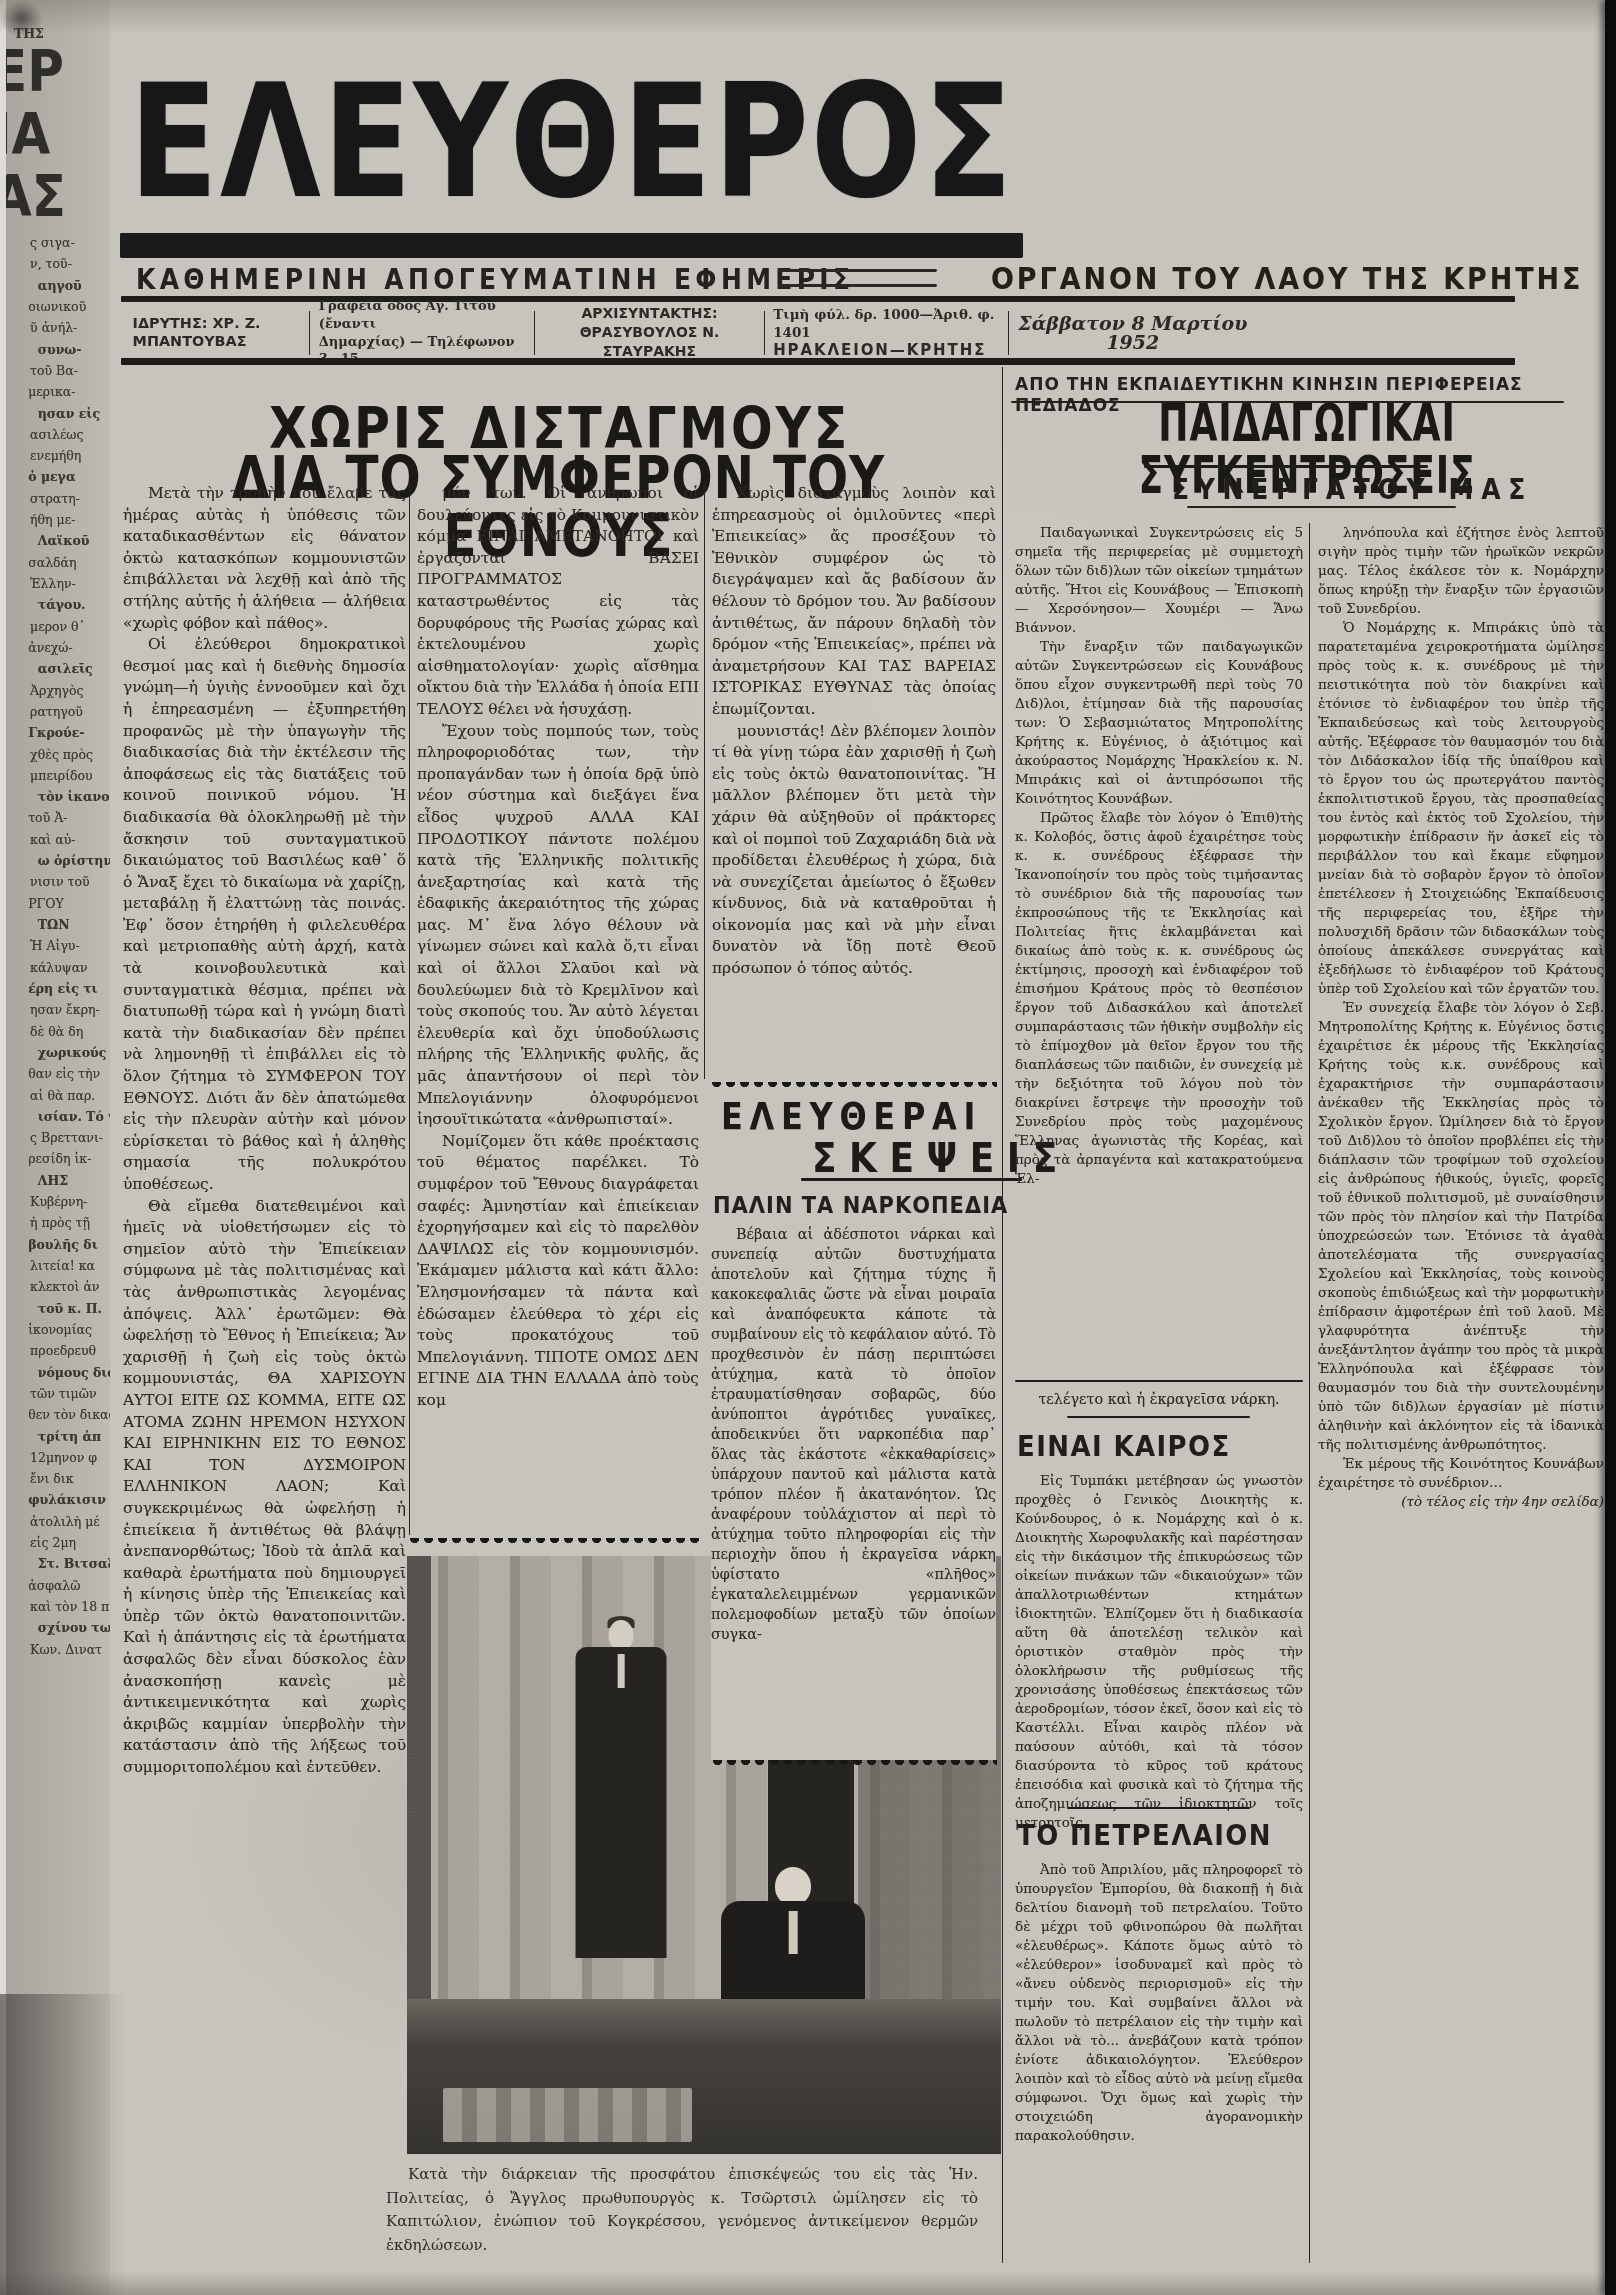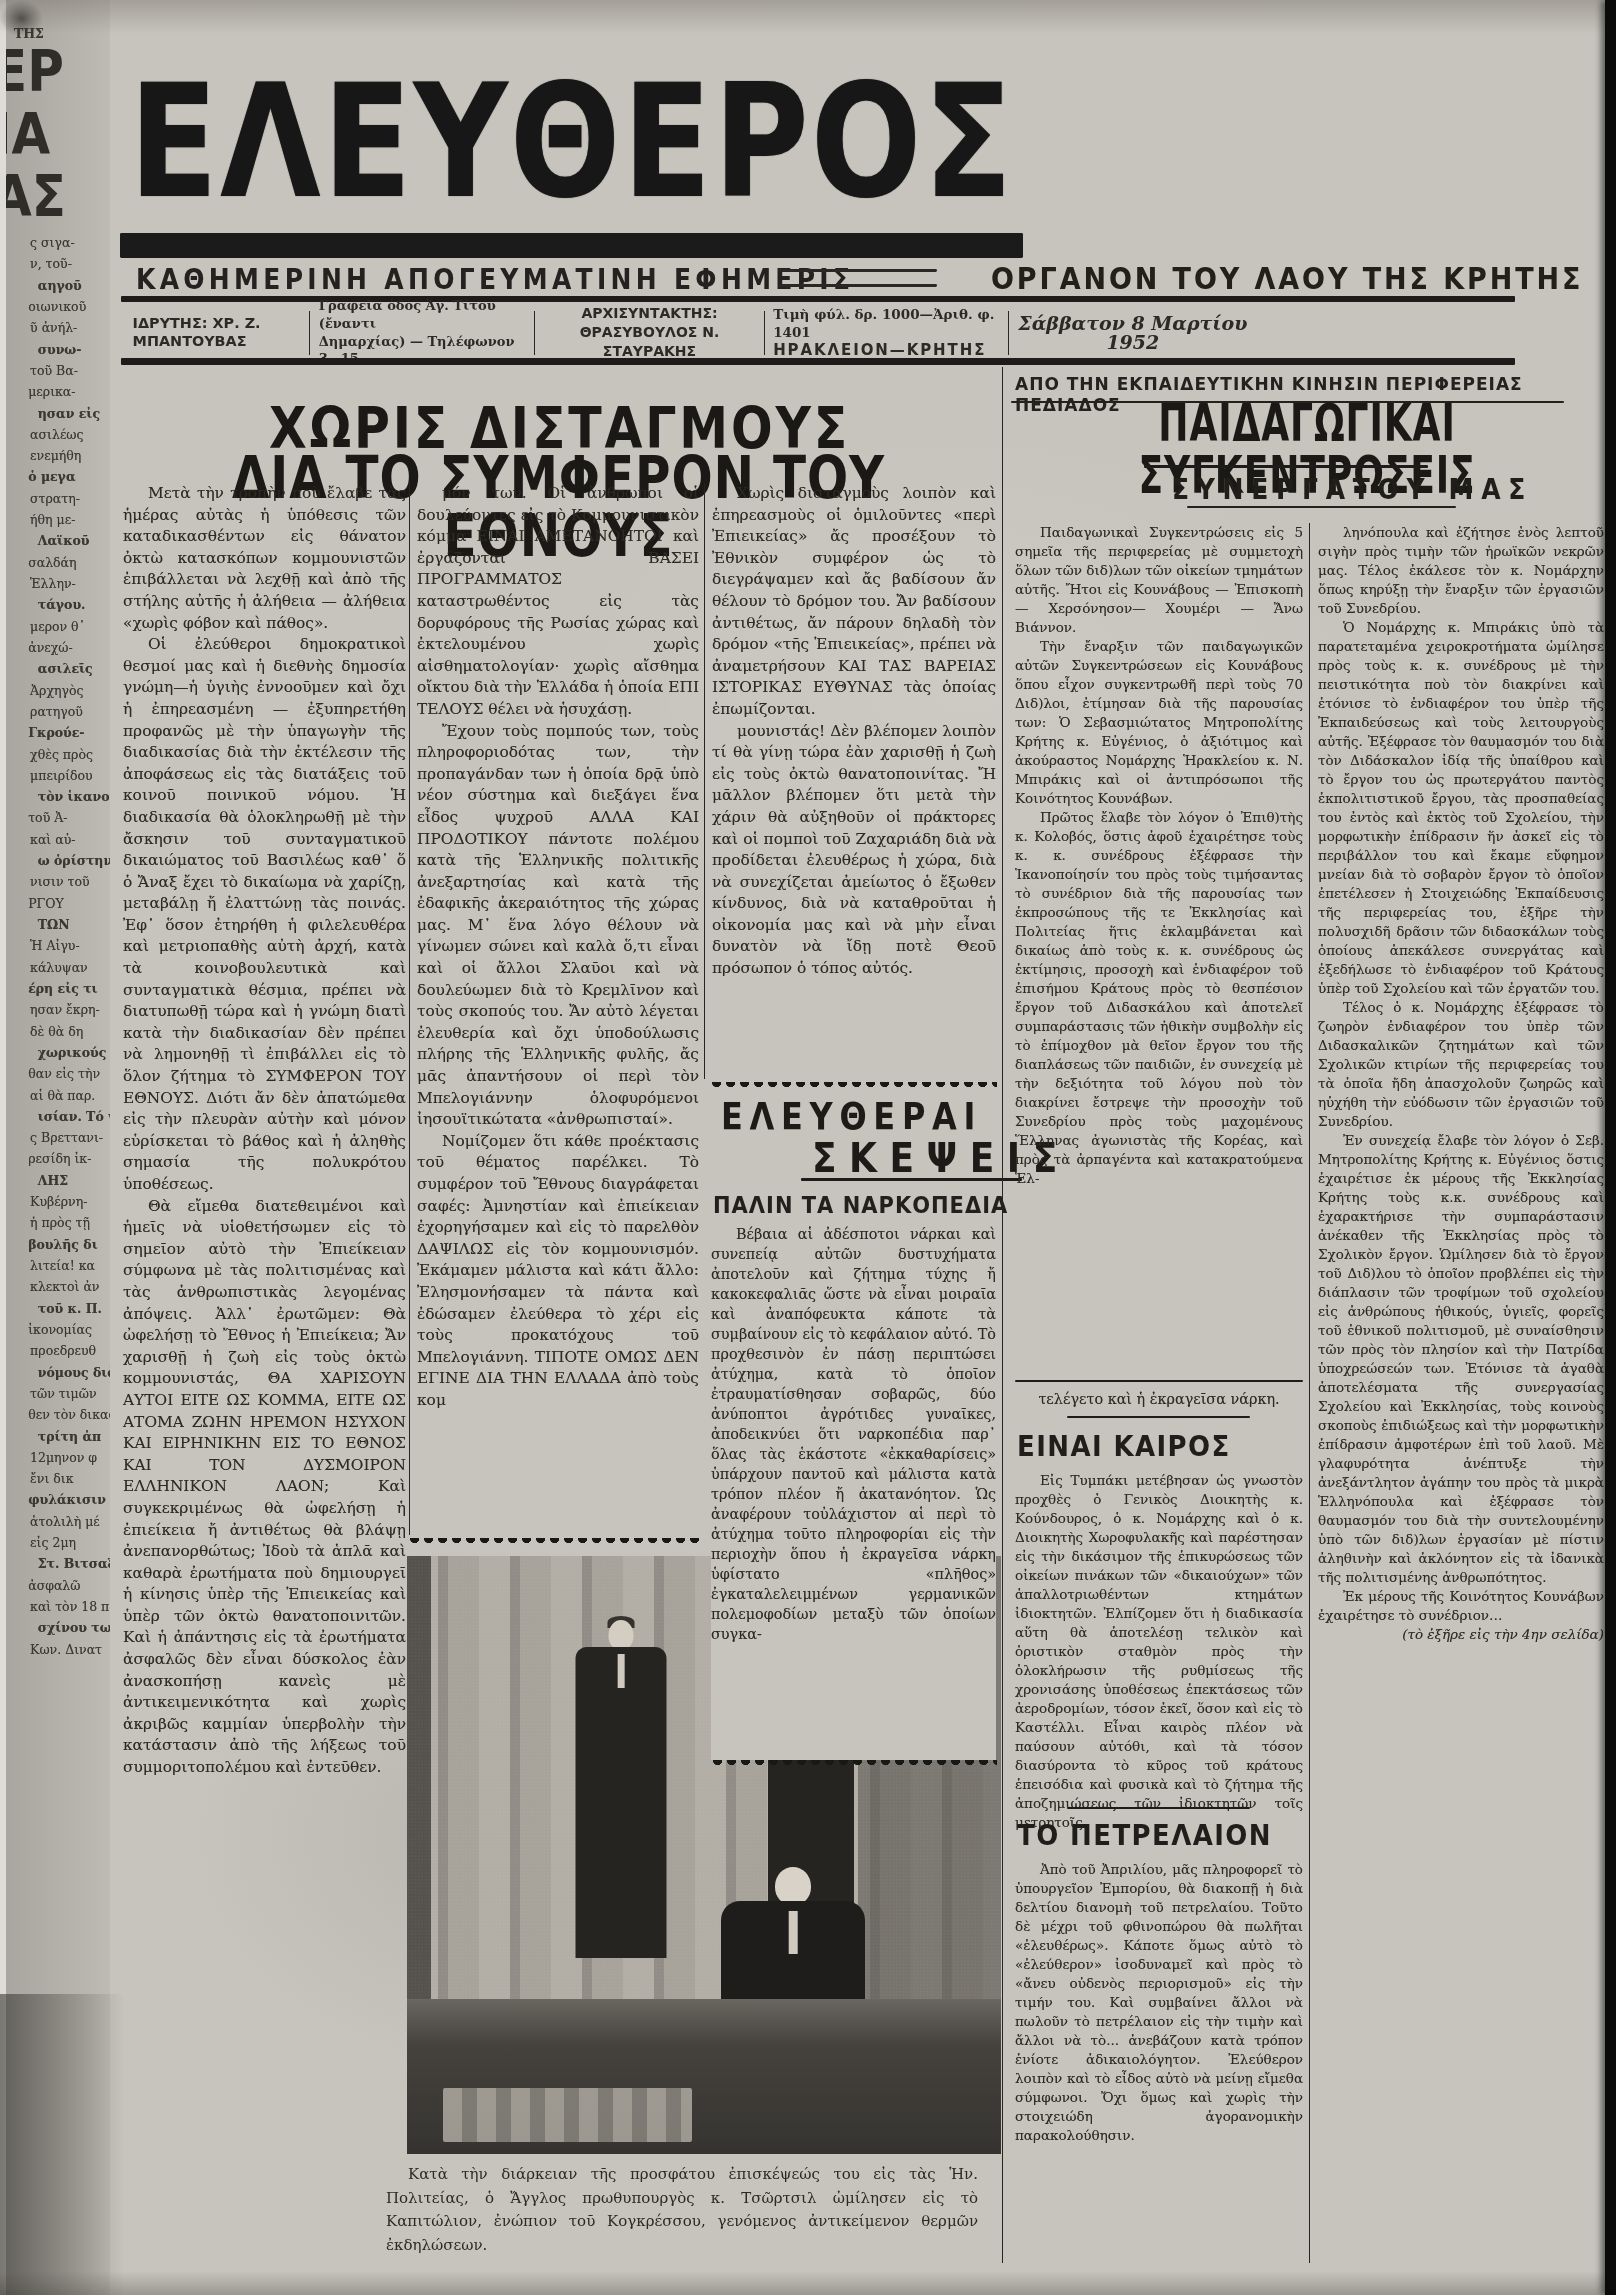"Τέλος ὁ κ. Νομάρχης ἐξέφρασε" p { html: <p>Τέλος ὁ κ. Νομάρχης ἐξέφρασε τὸ ζωηρὸν ἐνδιαφέρον του ὑπὲρ τῶν Διδασκαλικῶν ζητημάτων καὶ τῶν Σχολικῶν κτιρίων τῆς περιφερείας του τὰ ὁποῖα ἤδη ἀπασχολοῦν ζωηρῶς καὶ ηὐχήθη τὴν εὐόδωσιν τῶν ἐργασιῶν τοῦ Συνεδρίου.</p> -> none }
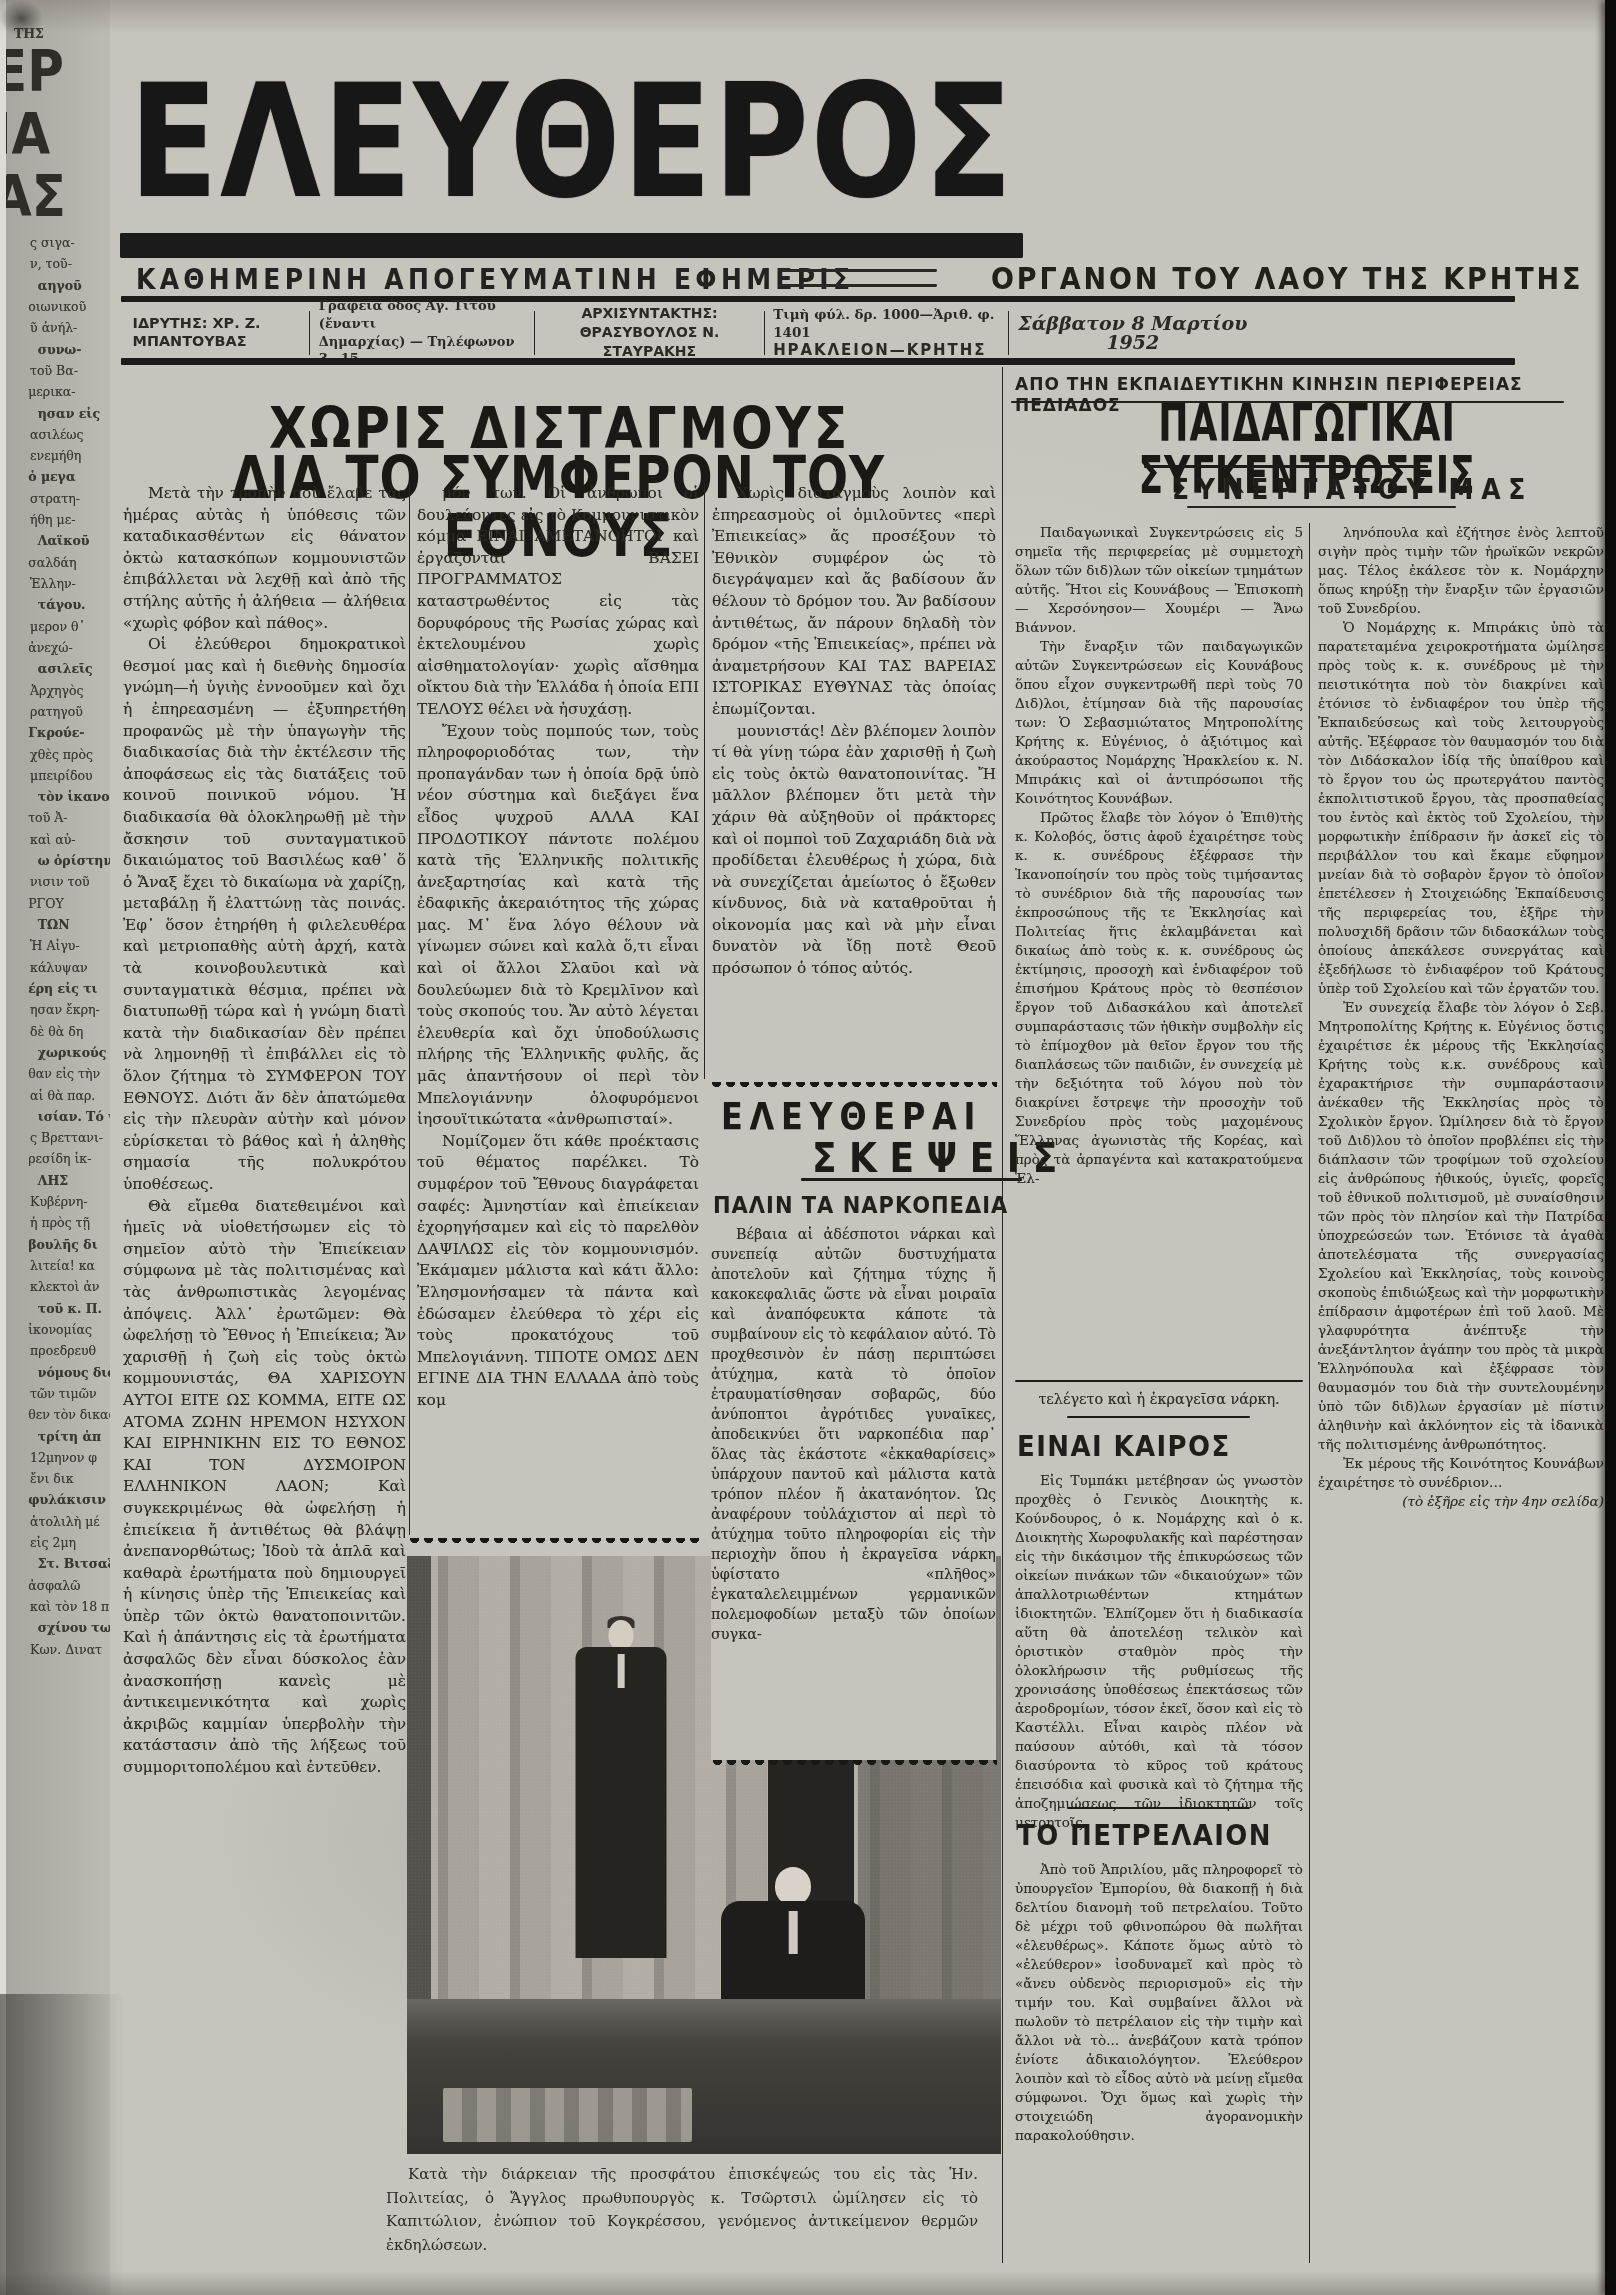"(τὸ ἐξῆρε εἰς τὴν 4ην" p.cont-note { text: ἐξῆρε -> τέλος }
